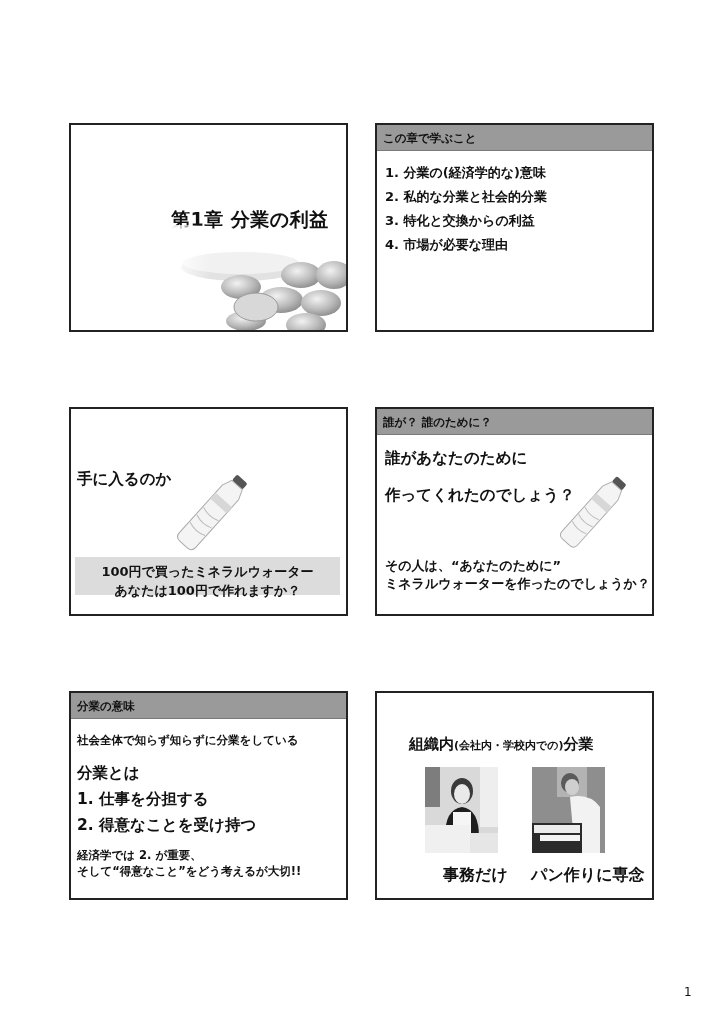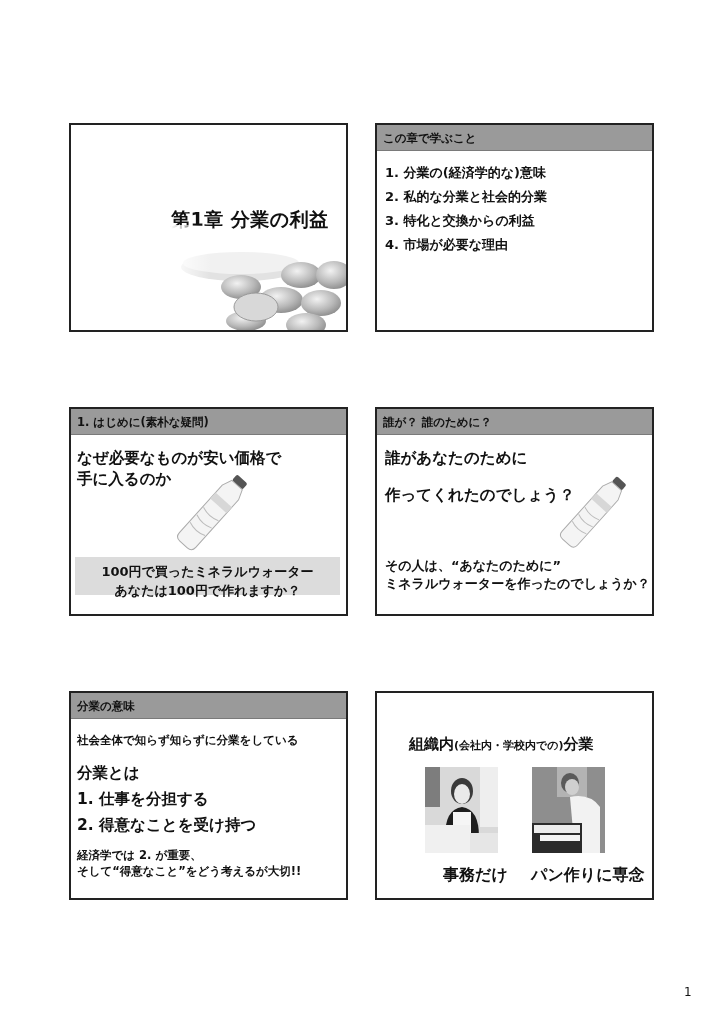"1. はじめに(素朴な疑問)" div.hdr { html: <div>1. はじめに(素朴な疑問)</div> -> none }
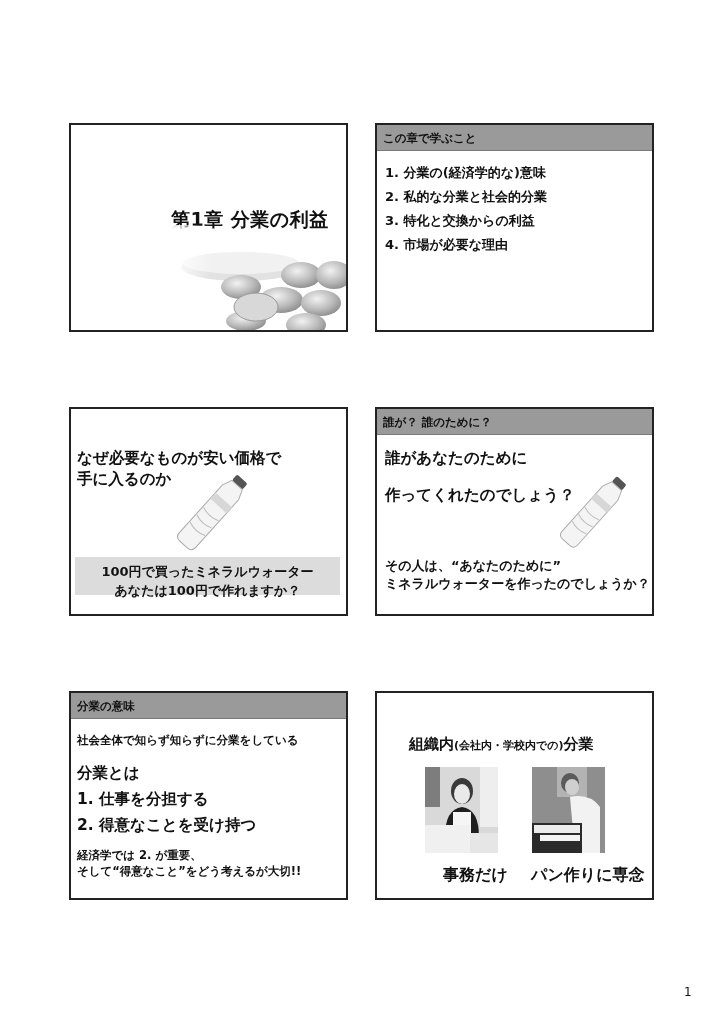"なぜ必要なものが安い価格で" div.t { html: <div>なぜ必要なものが安い価格で</div> -> none }
